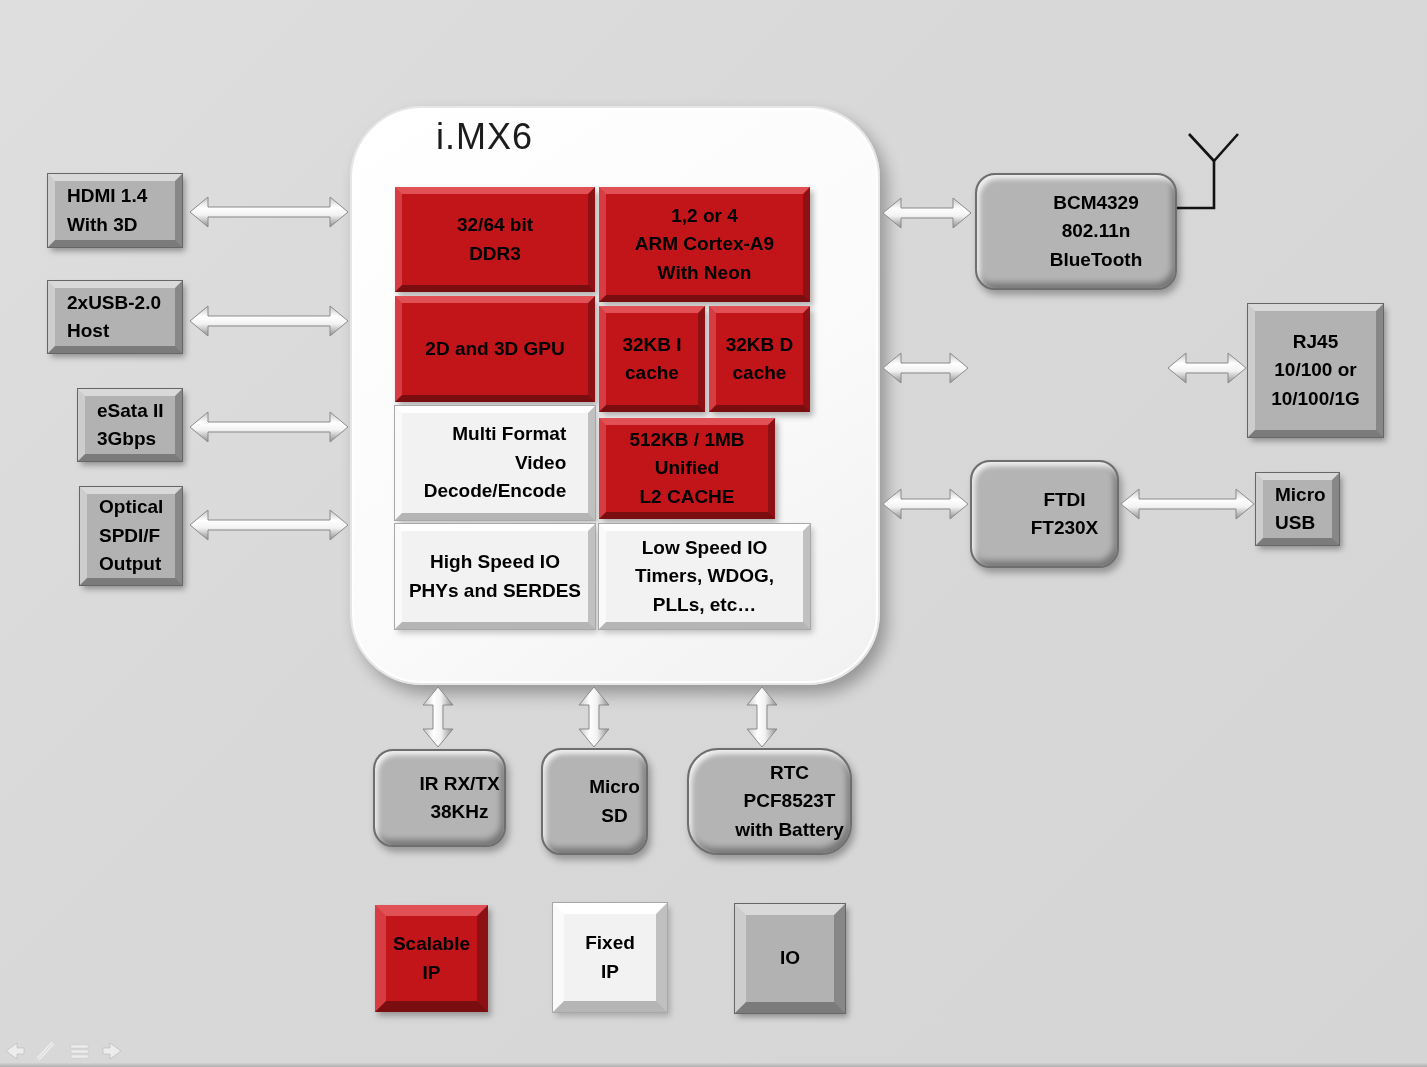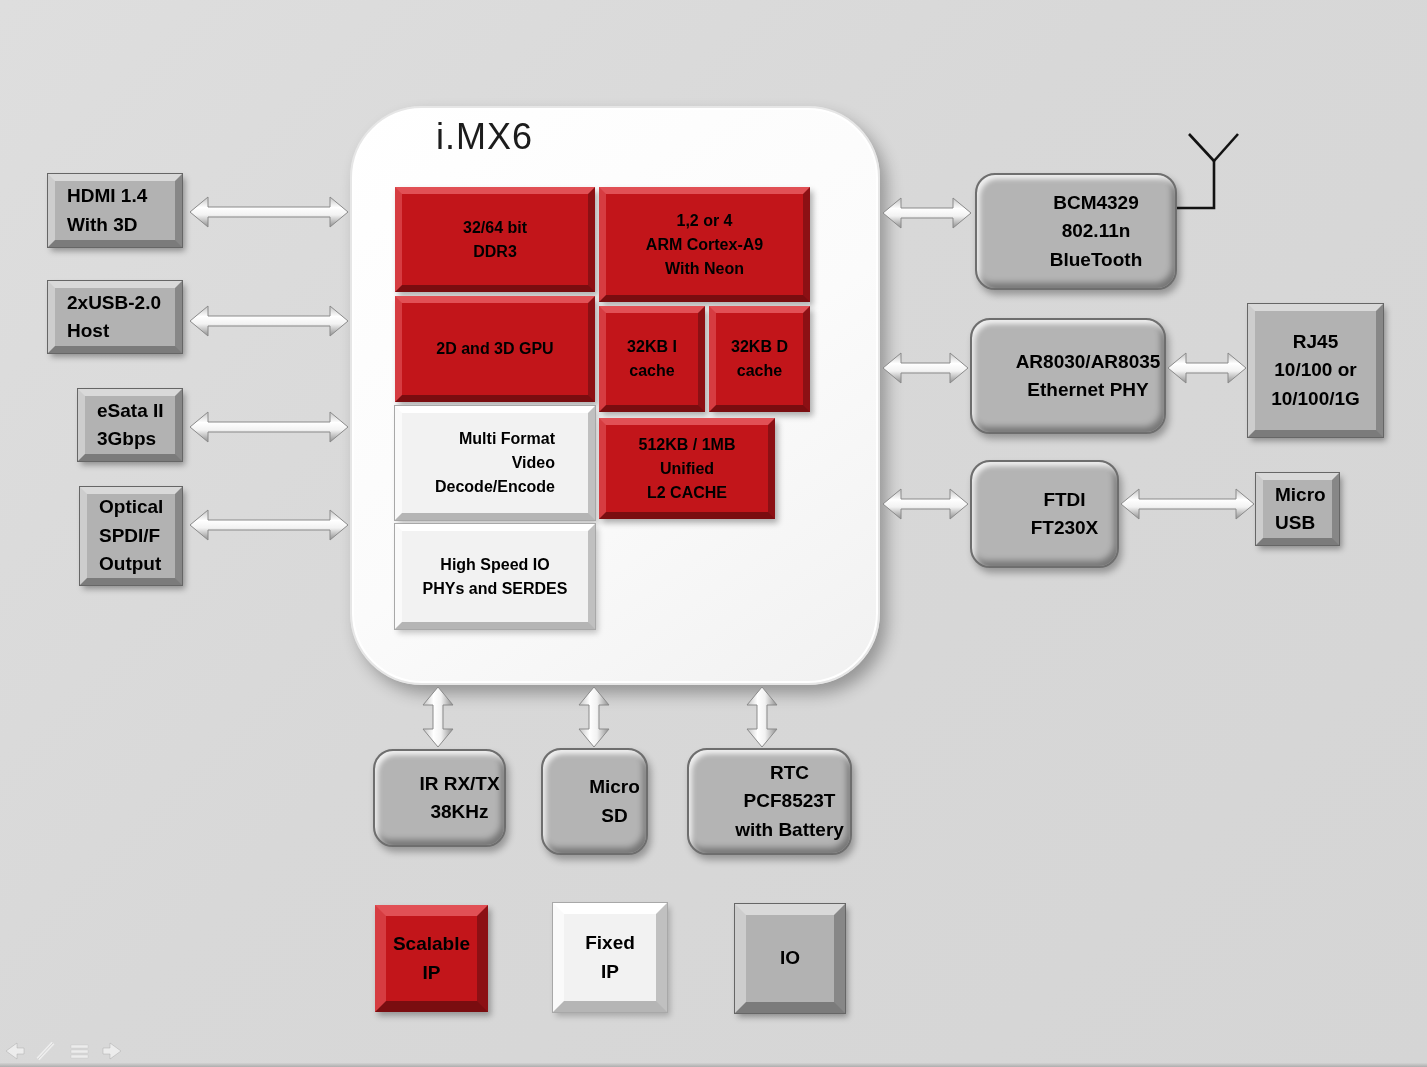"32/64 bit" .chip .blk { font-size: 16px -> 19px }
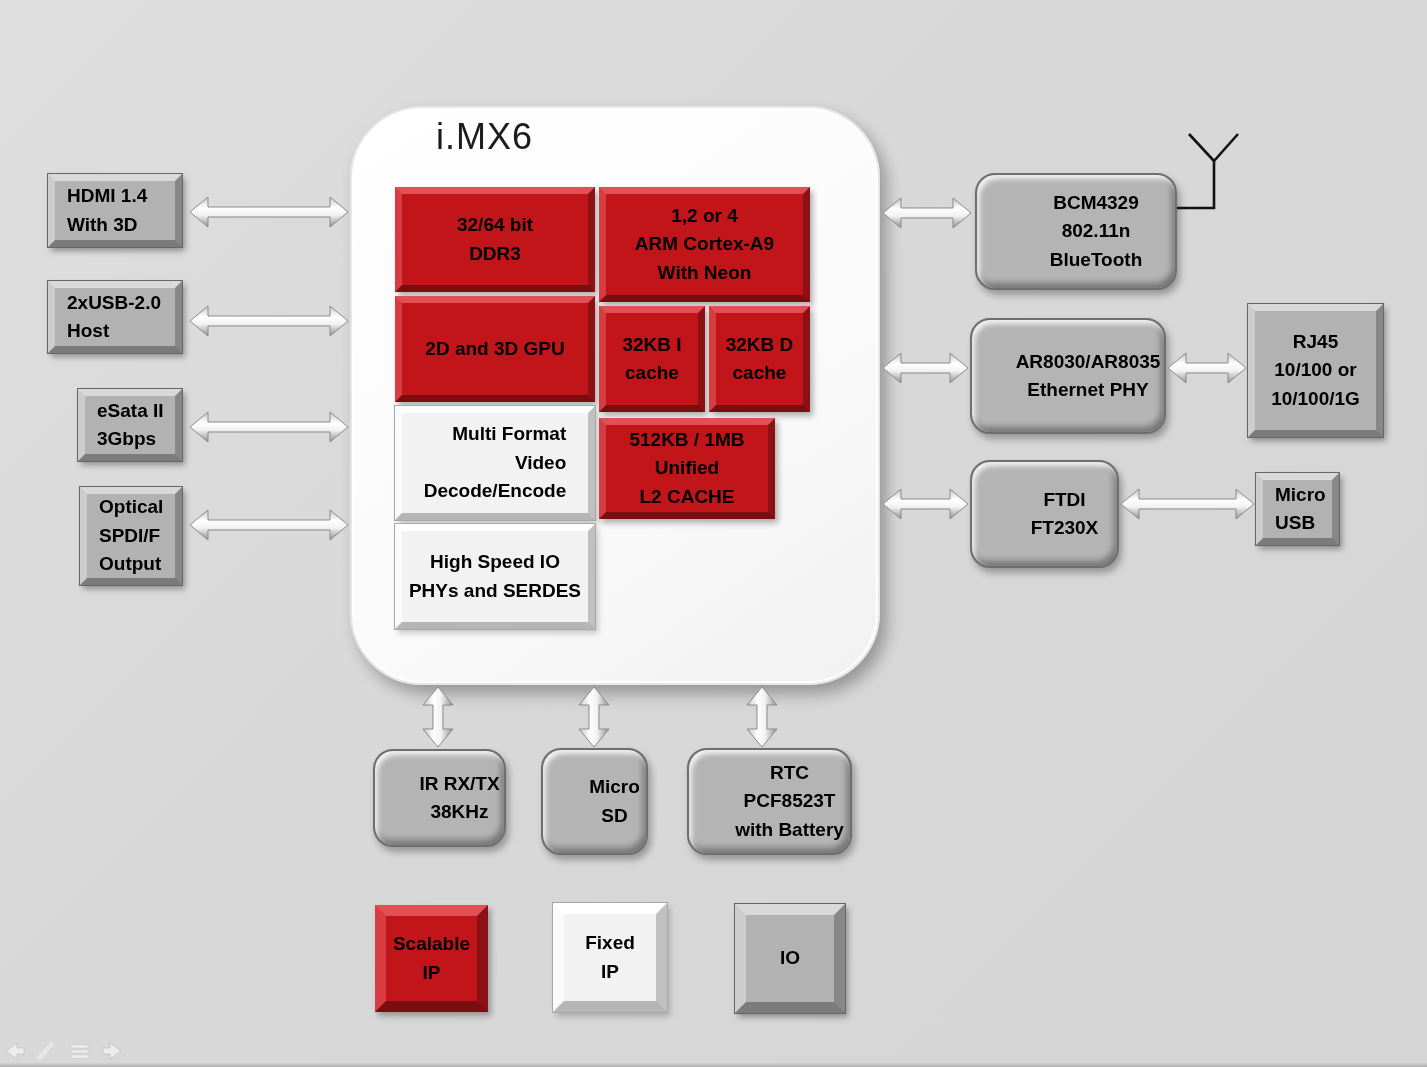"AR8030/AR8035" div.blk { html: <div>AR8030/AR8035 Ethernet PHY</div> -> none }
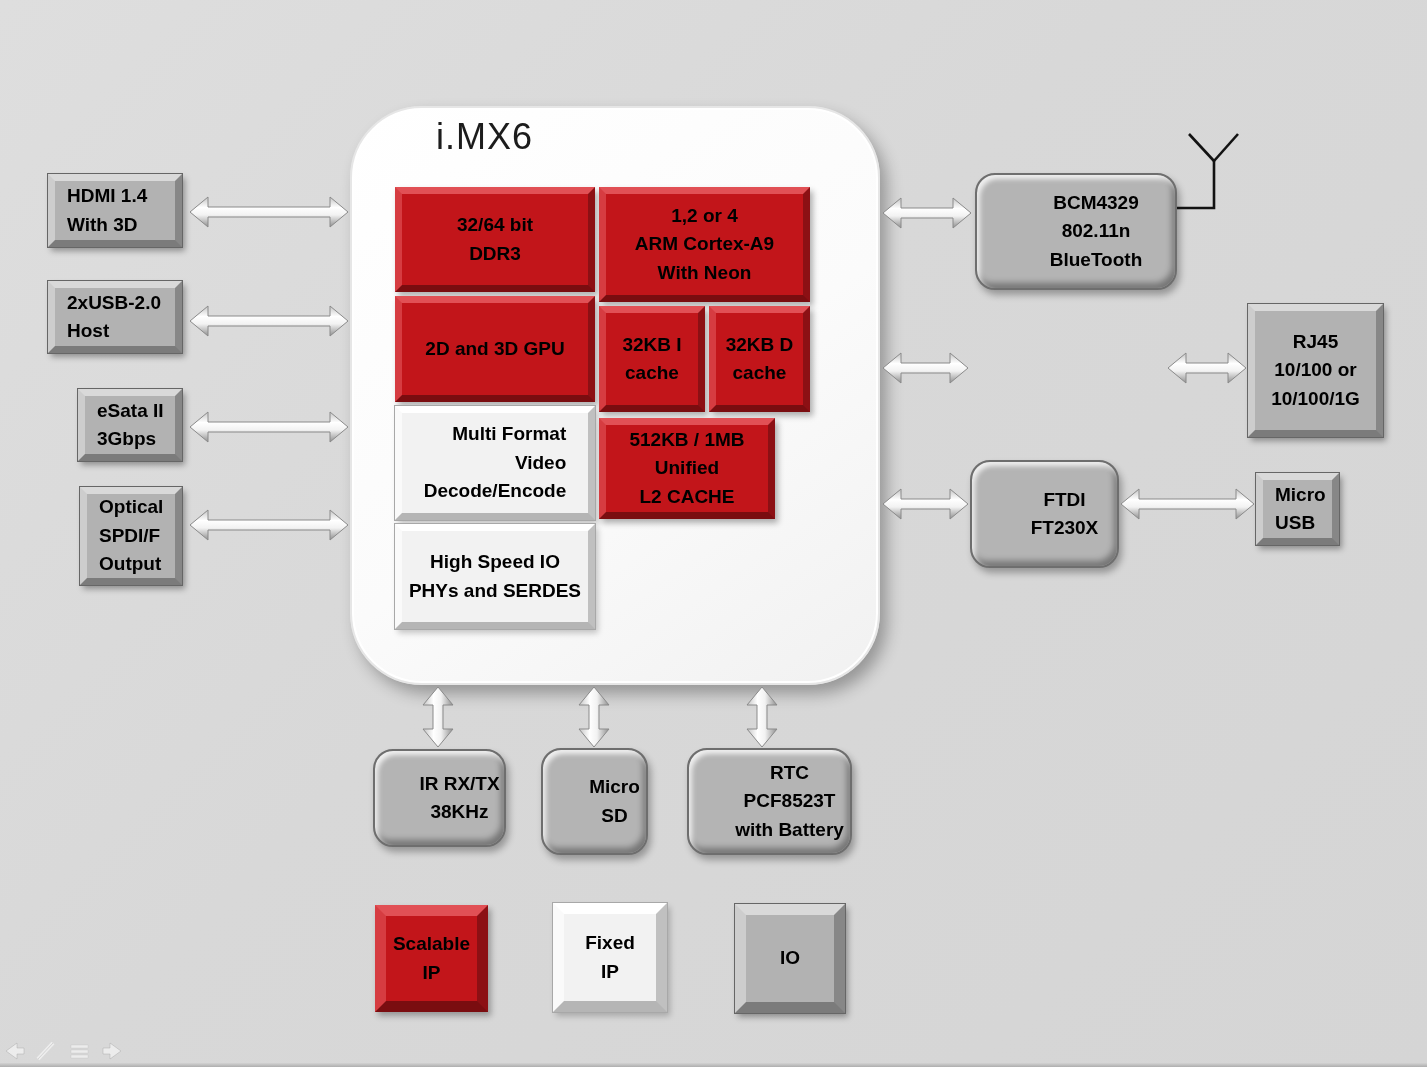"Low Speed IO" div.blk { html: none -> <div>Low Speed IO Timers, WDOG, PLLs, etc…</div> }
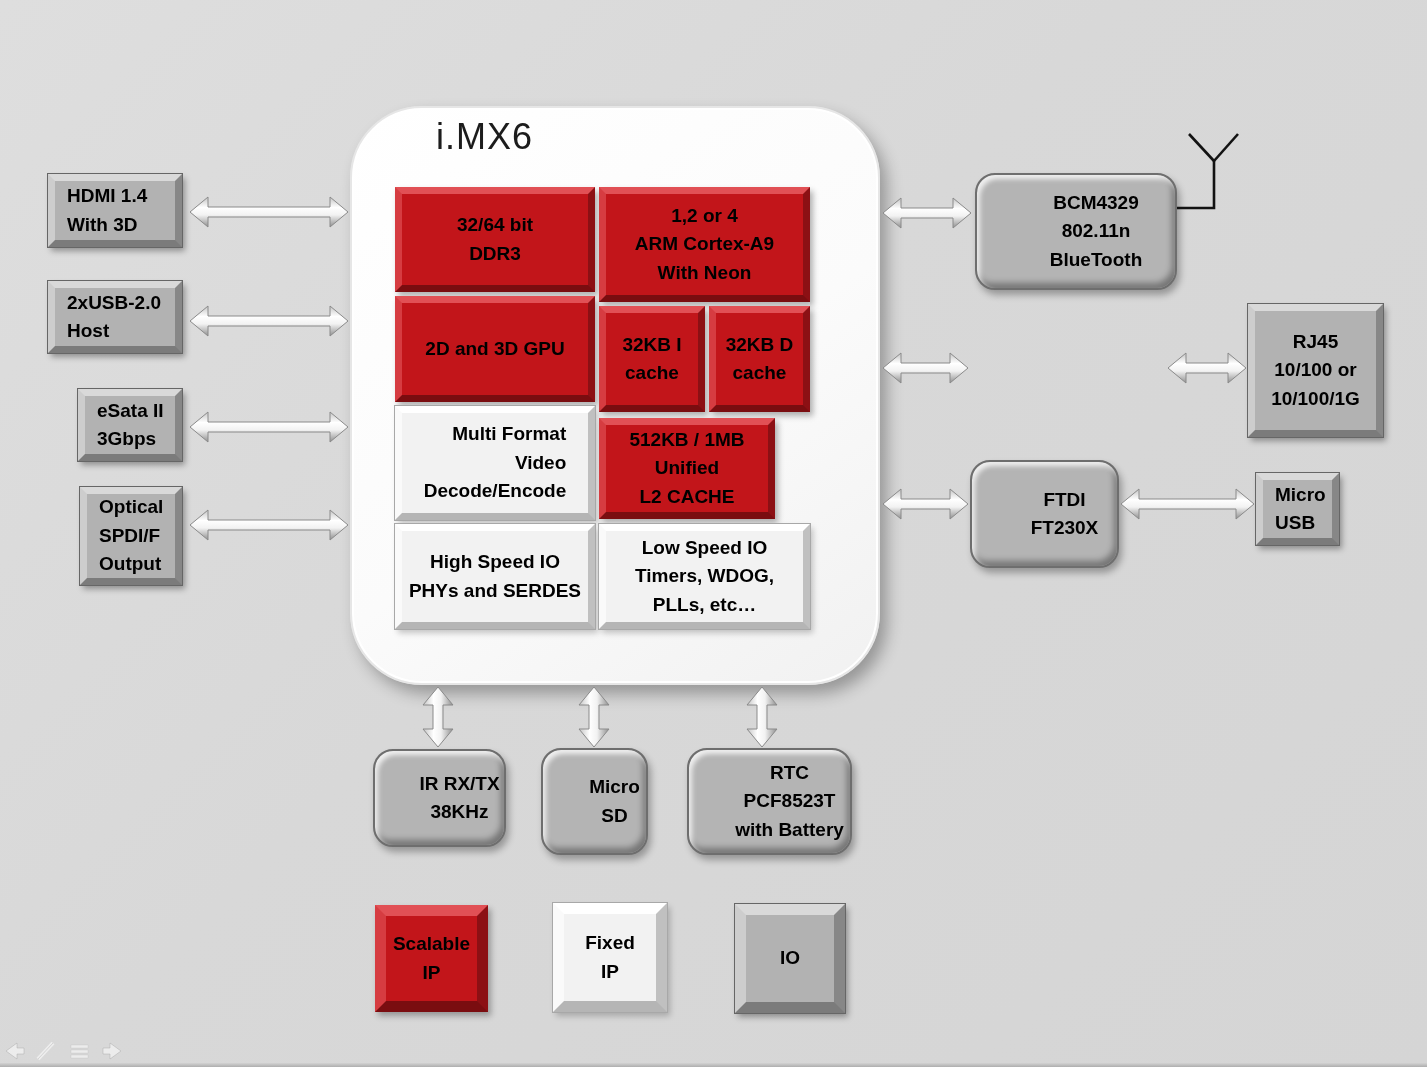"RTC PCF8523T" div.blk { border-radius: none -> 31px }
